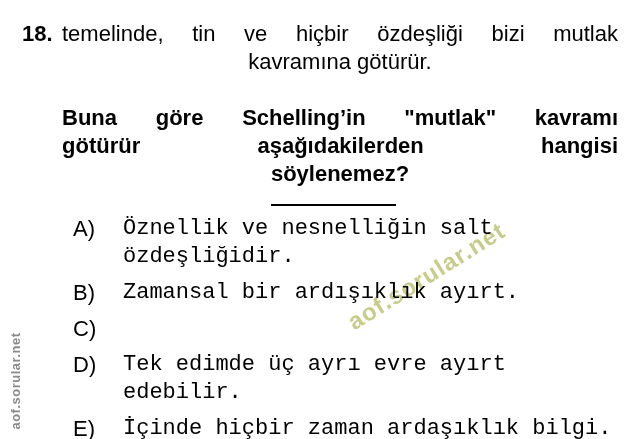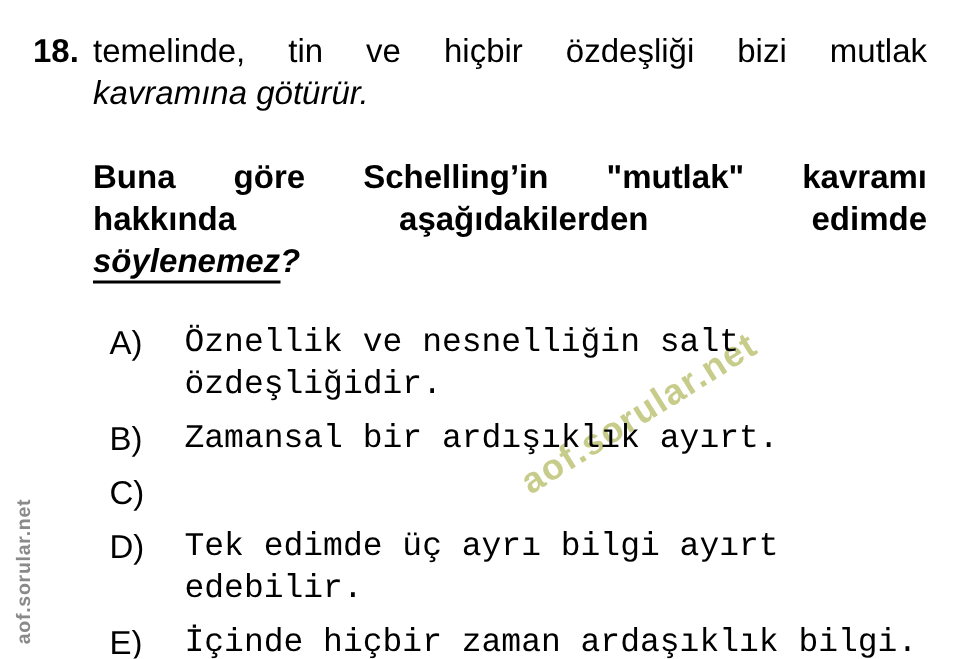"kavramına götürür." .para .lline { font-style: italic -> none; text-align: left -> center }
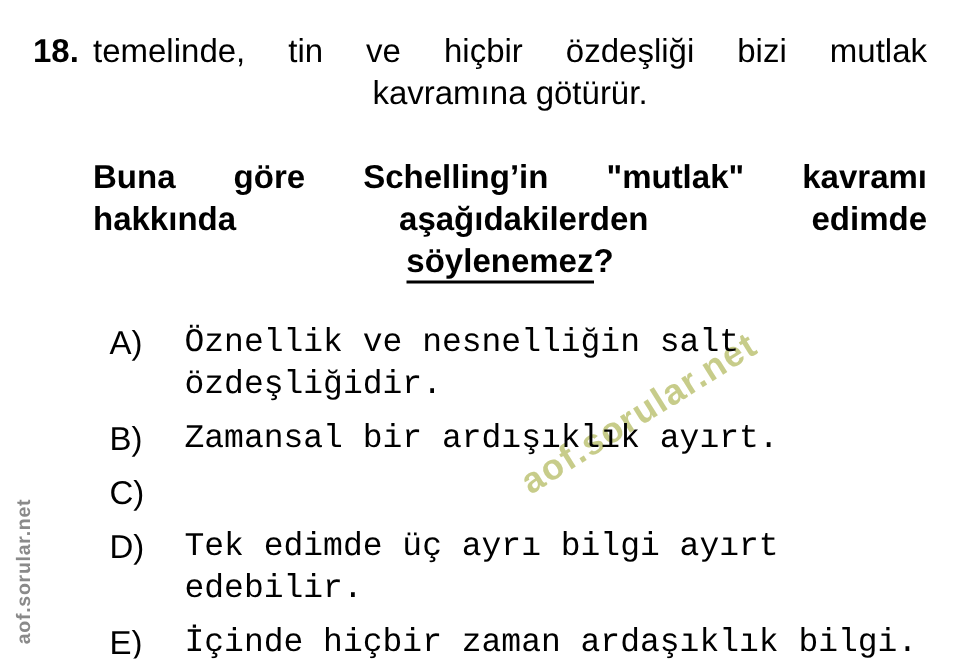"hakkında aşağıdakilerden edimde" div.jline { text: hakkında aşağıdakilerden edimde -> götürür aşağıdakilerden hangisi }
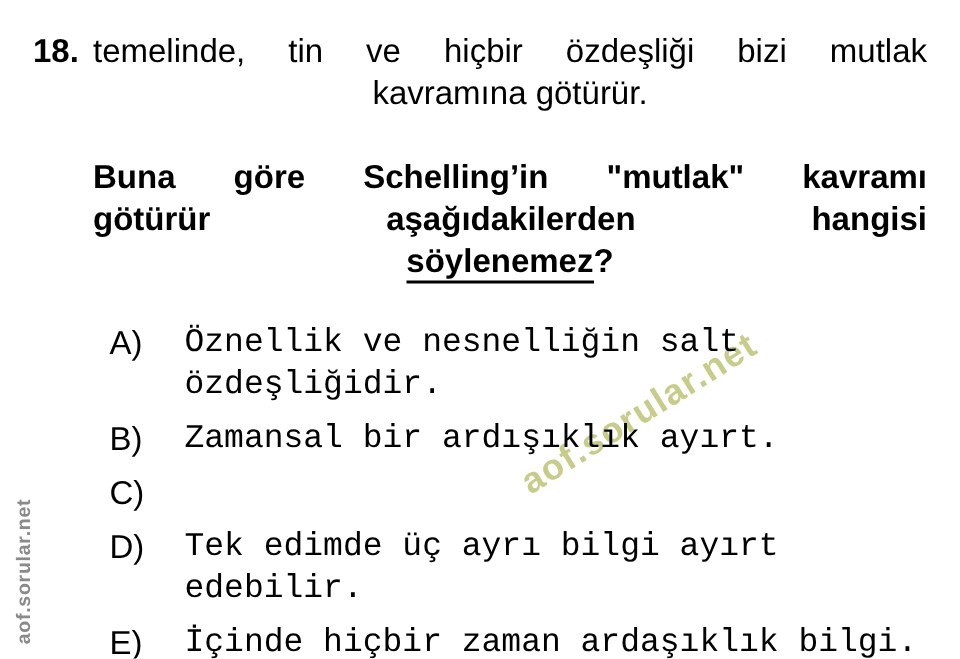"söylenemez" .underlined { padding-bottom: 1px -> 18px }
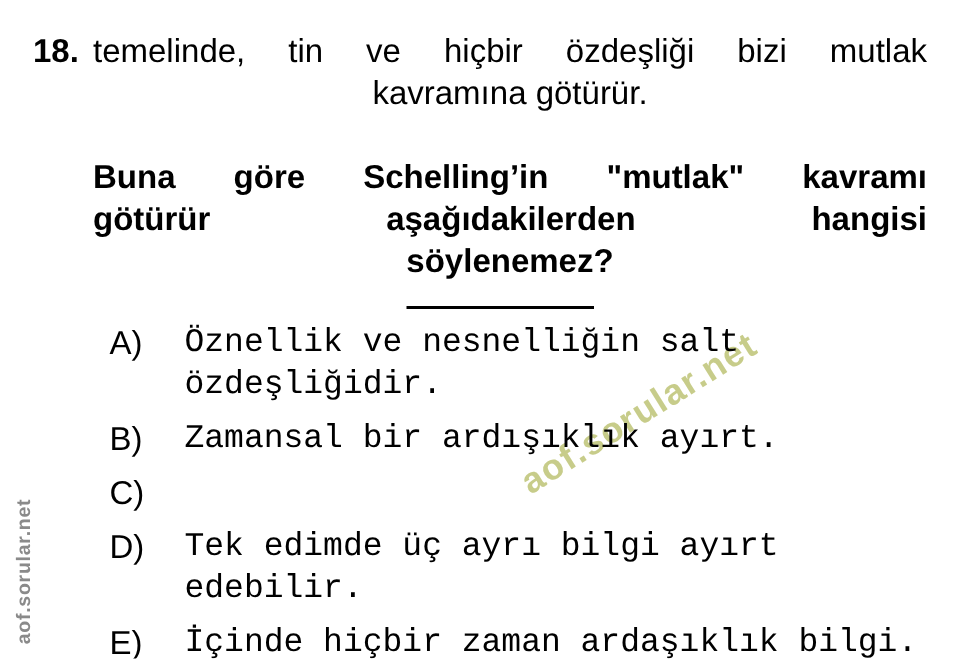"Tek edimde üç ayrı bilgi" span.opt-text { text: bilgi -> evre }
